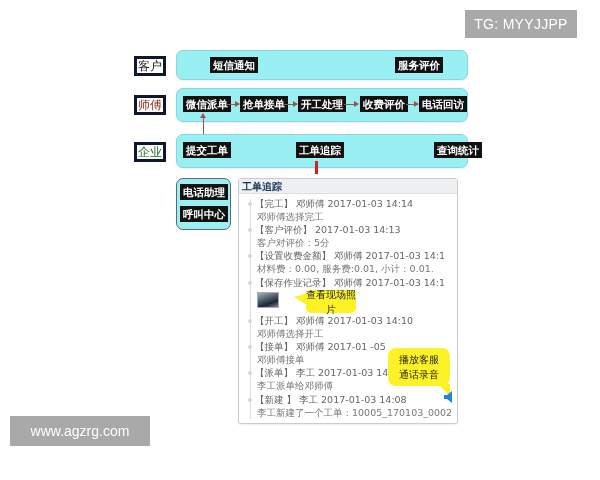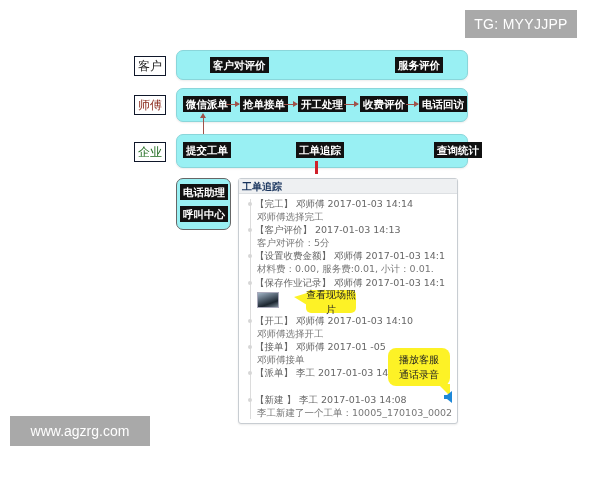"客户" .role-label { border: 1px solid #0f172a -> 3px solid #0f172a }
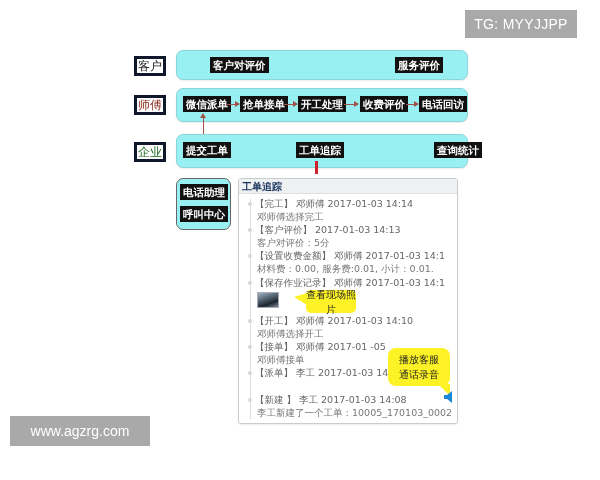"客户对评价" div.tag { text: 客户对评价 -> 短信通知 }
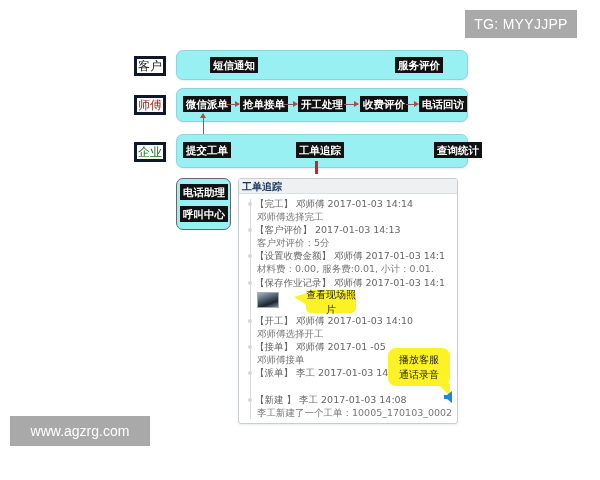"李工派单给邓师傅" div.line2 { html: none -> <div>李工派单给邓师傅</div> }
